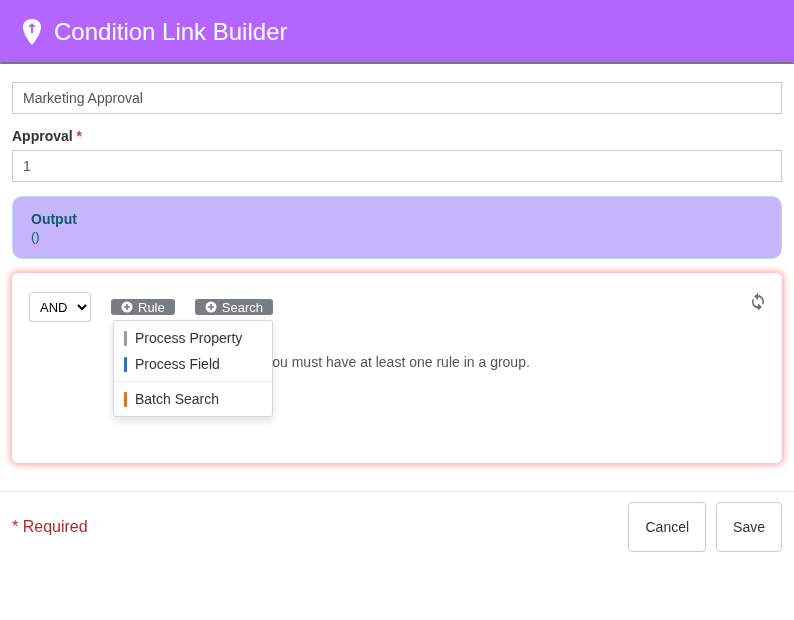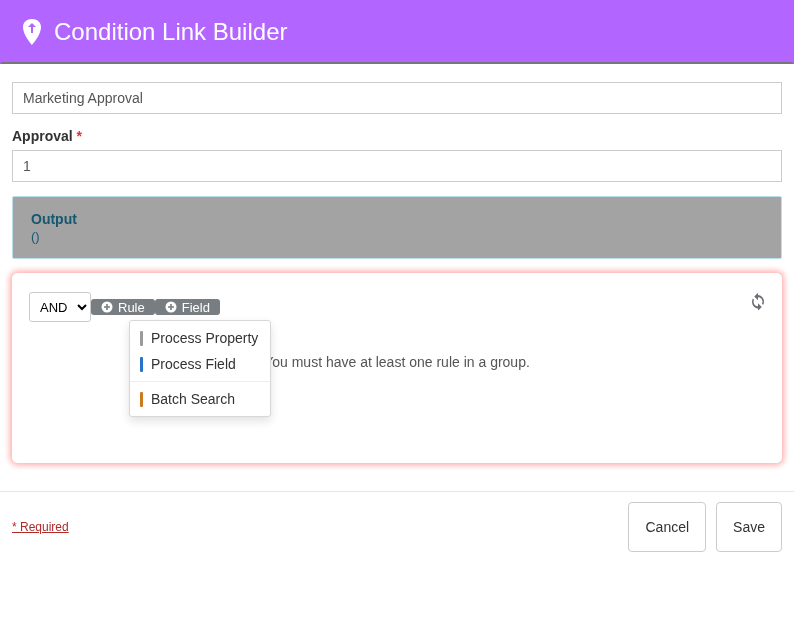"Output" .output-box { background: #a3a3a3 -> #c4b5fd; border-radius: 2px -> 10px }
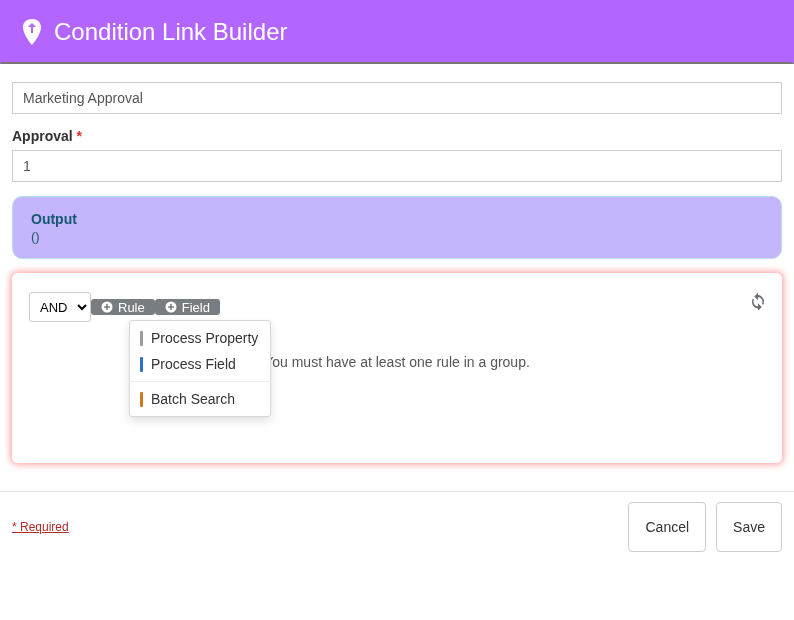"AND" .rules-toolbar { gap: 0 -> 20px }
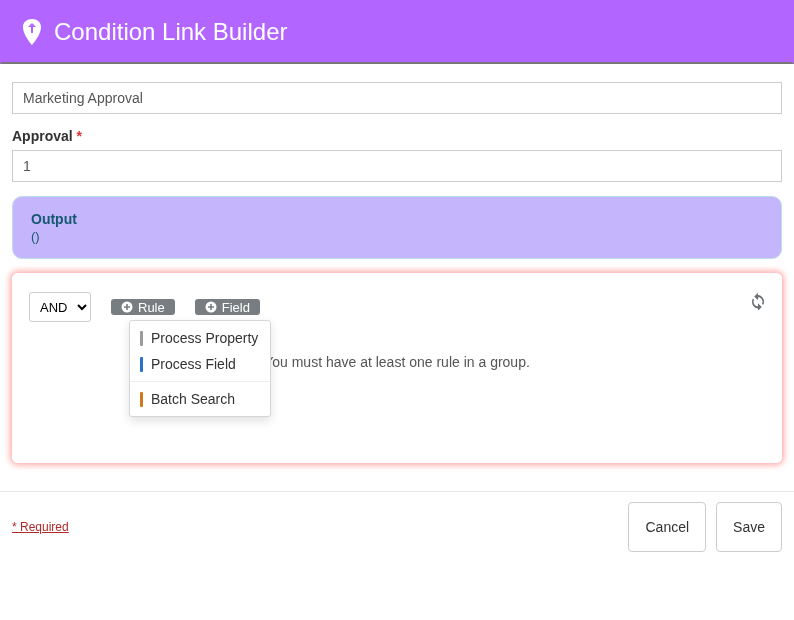"Field" span { text: Field -> Search }
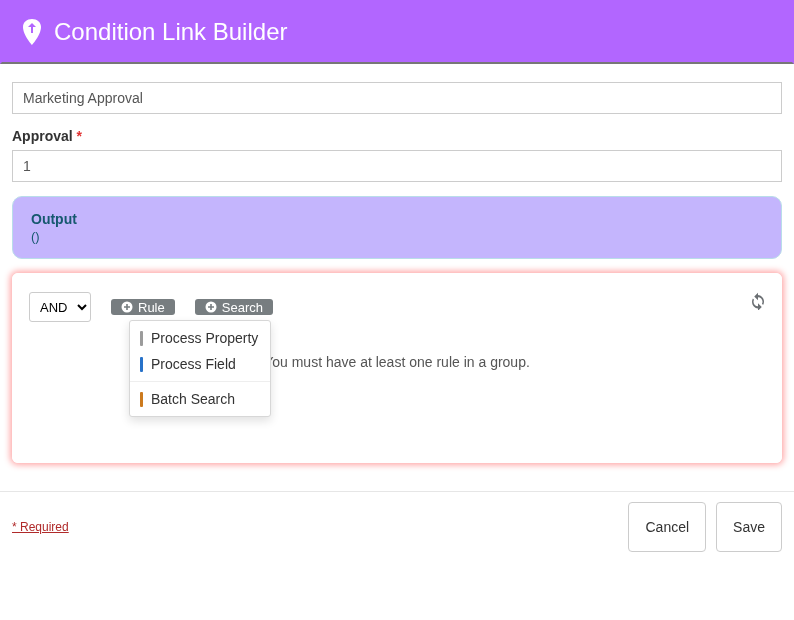"Process Property" .dropdown { left: 116px -> 100px; width: 142px -> 160px }
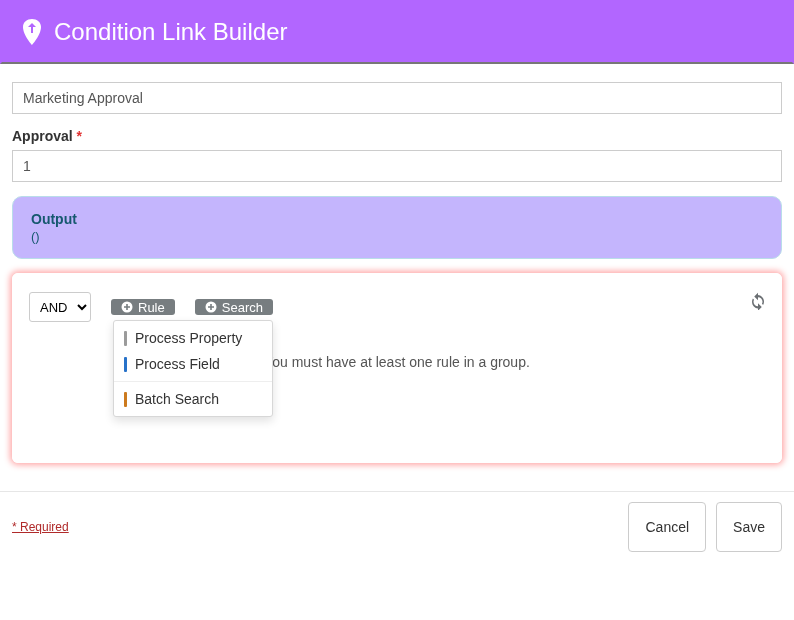"* Required" .req-note { font-size: 12px -> 16px; text-decoration: underline -> none }
